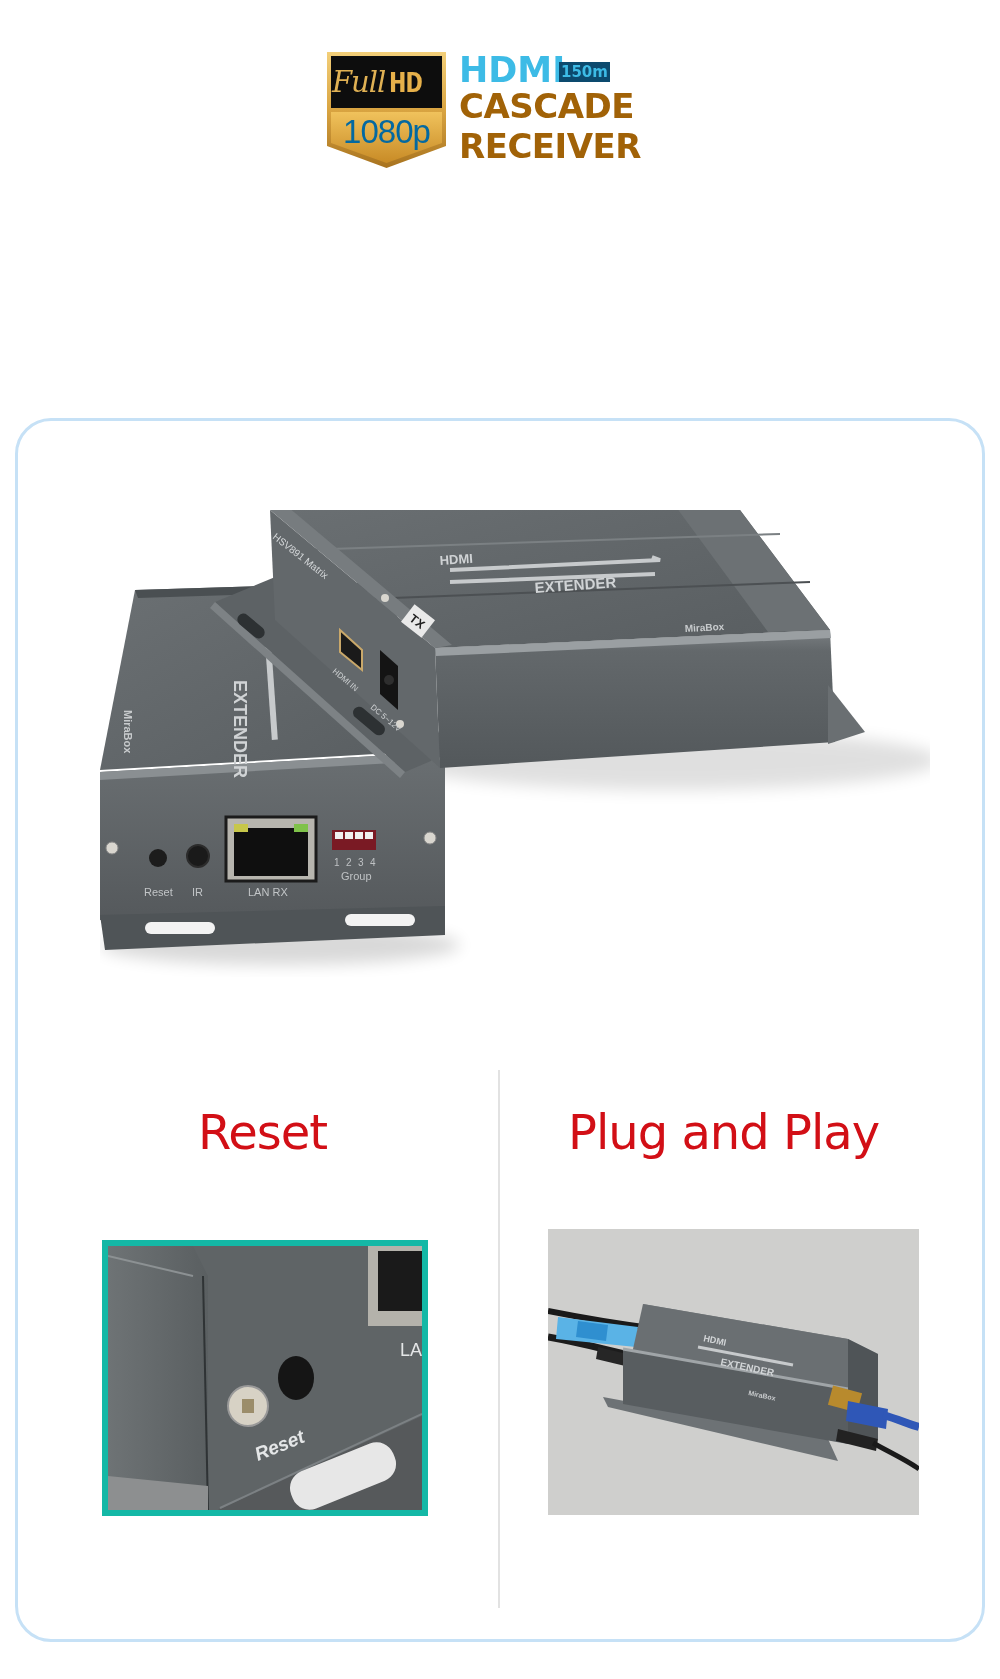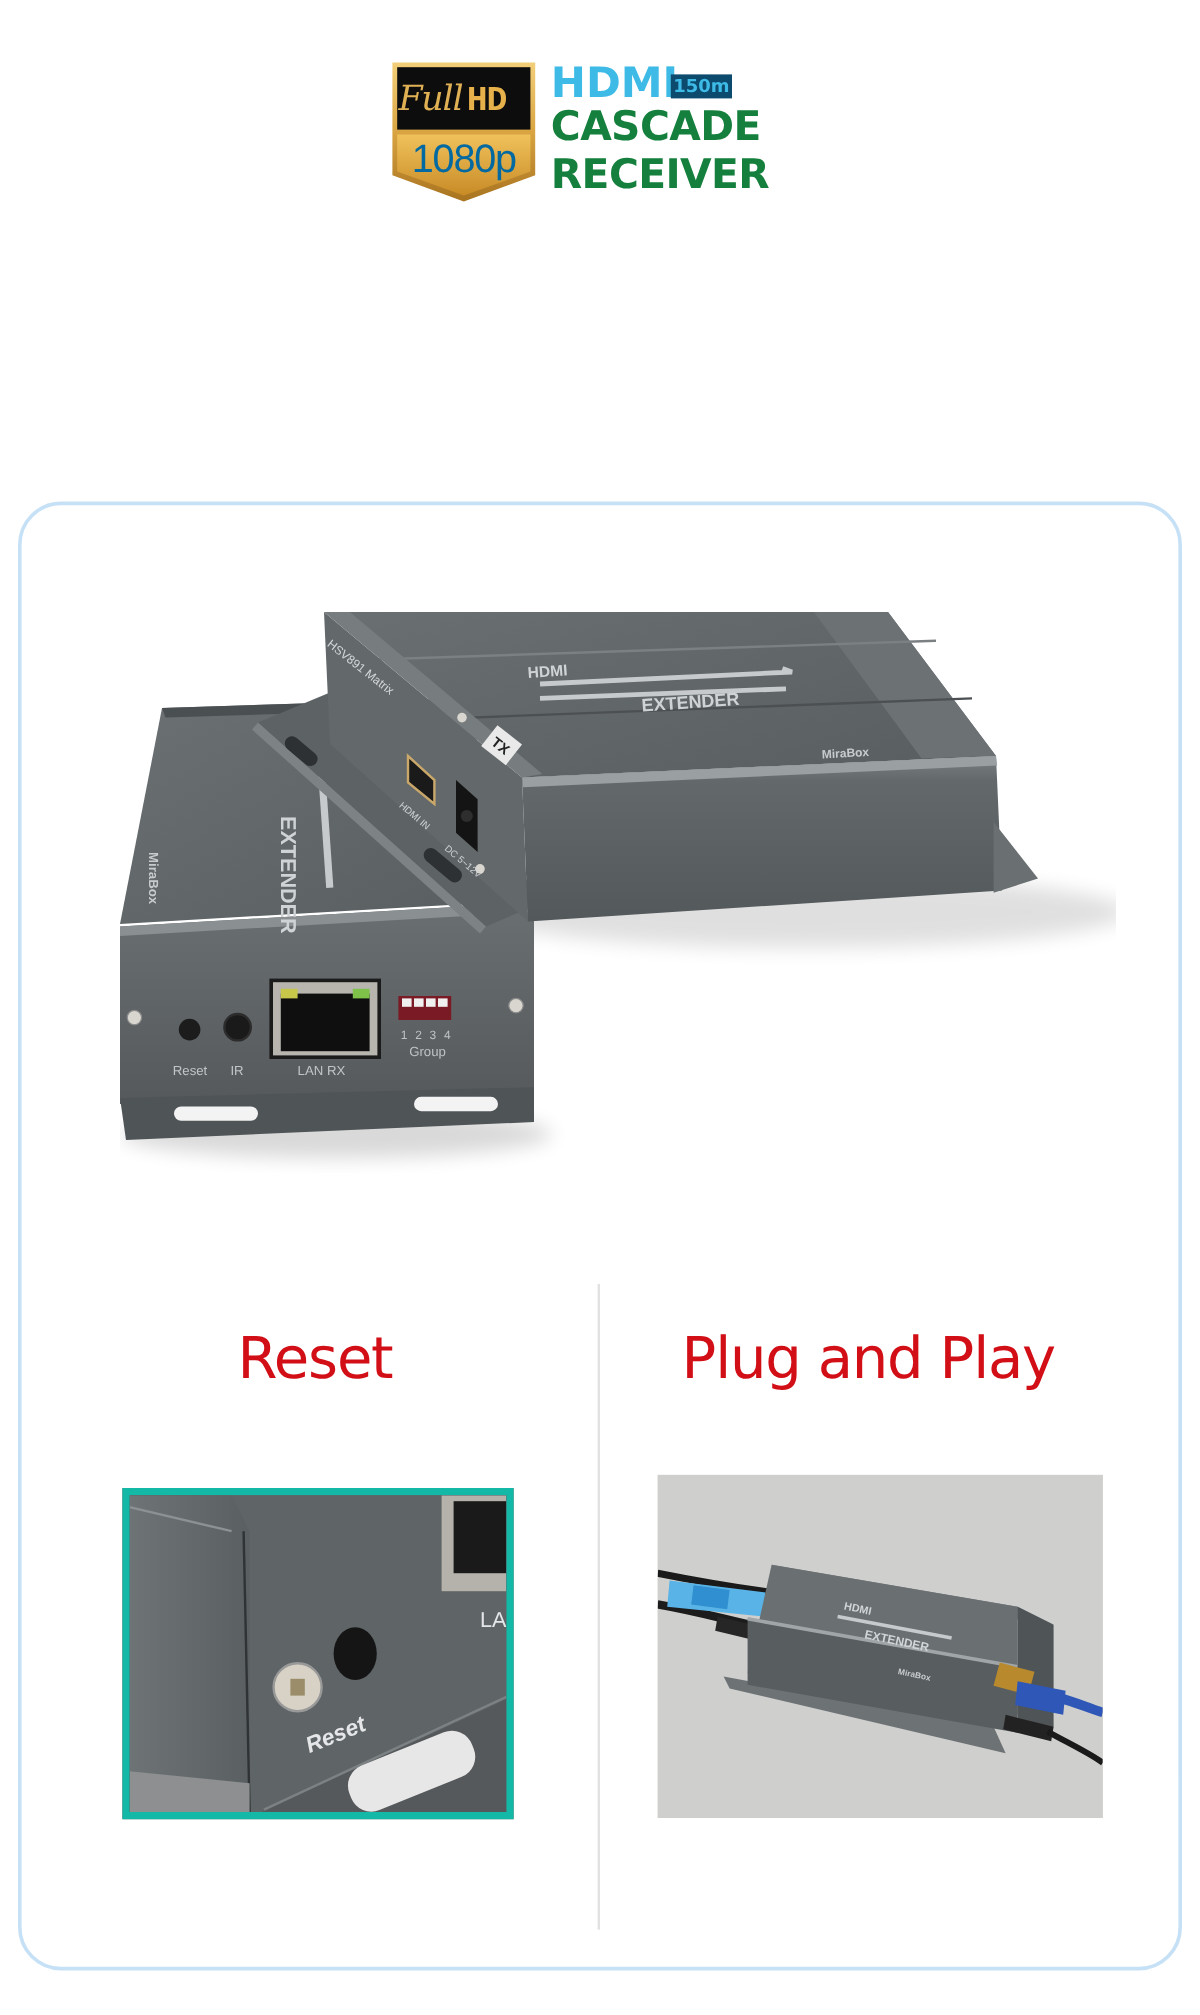"CASCADE" .t-line { color: #15803d -> #a16207 }
